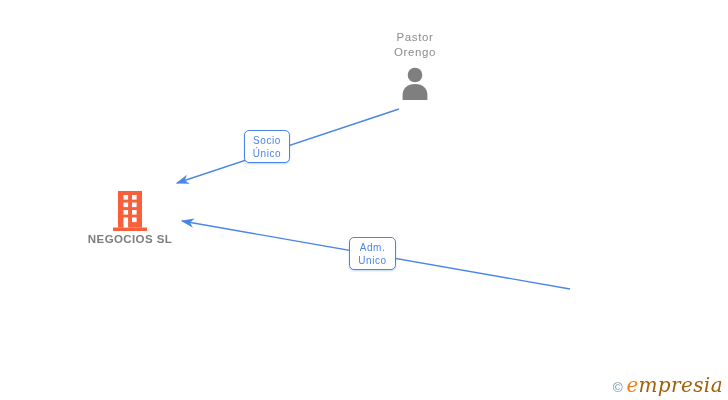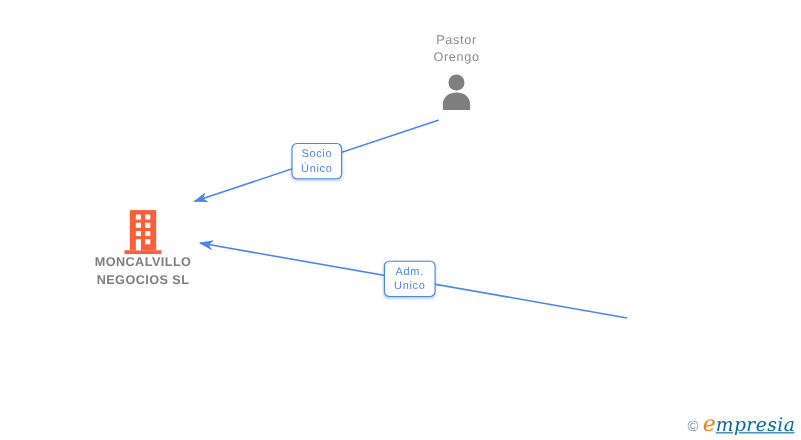"Socio" div.relation-box { left: 265px -> 244px }
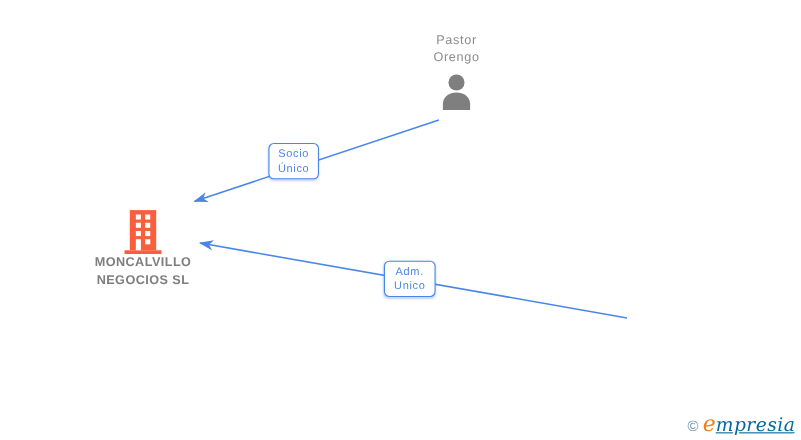"MONCALVILLO" span.line-span { html: <span>MONCALVILLO</span> -> none }
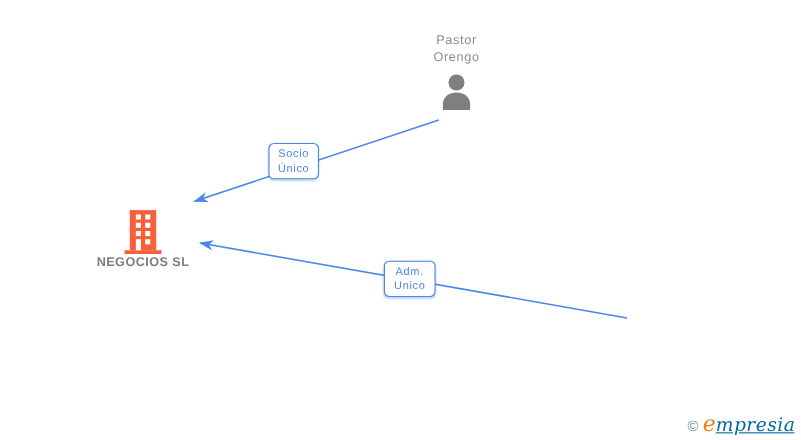"mpresia" .brand .brand-rest { color: #0369a1 -> #a16207; font-size: 17px -> 20px; text-decoration: underline -> none }
